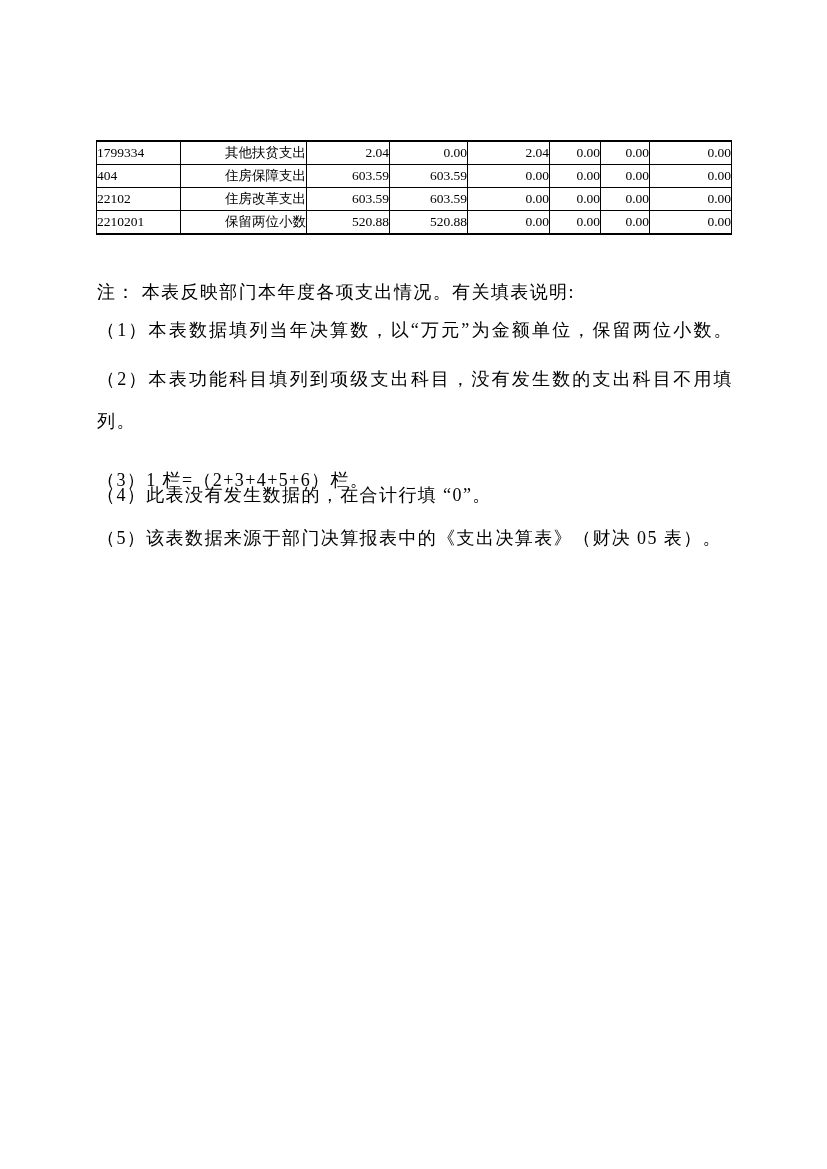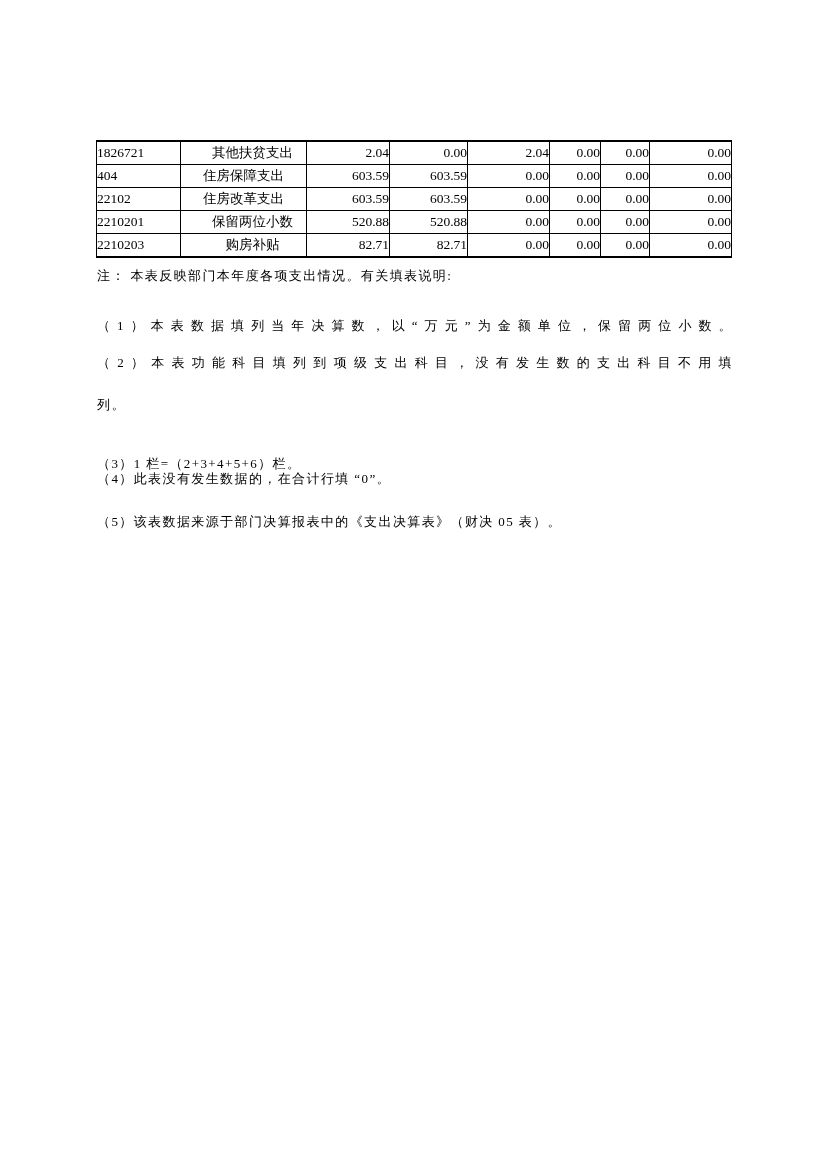"1826721" td.code { text: 1826721 -> 1799334 }
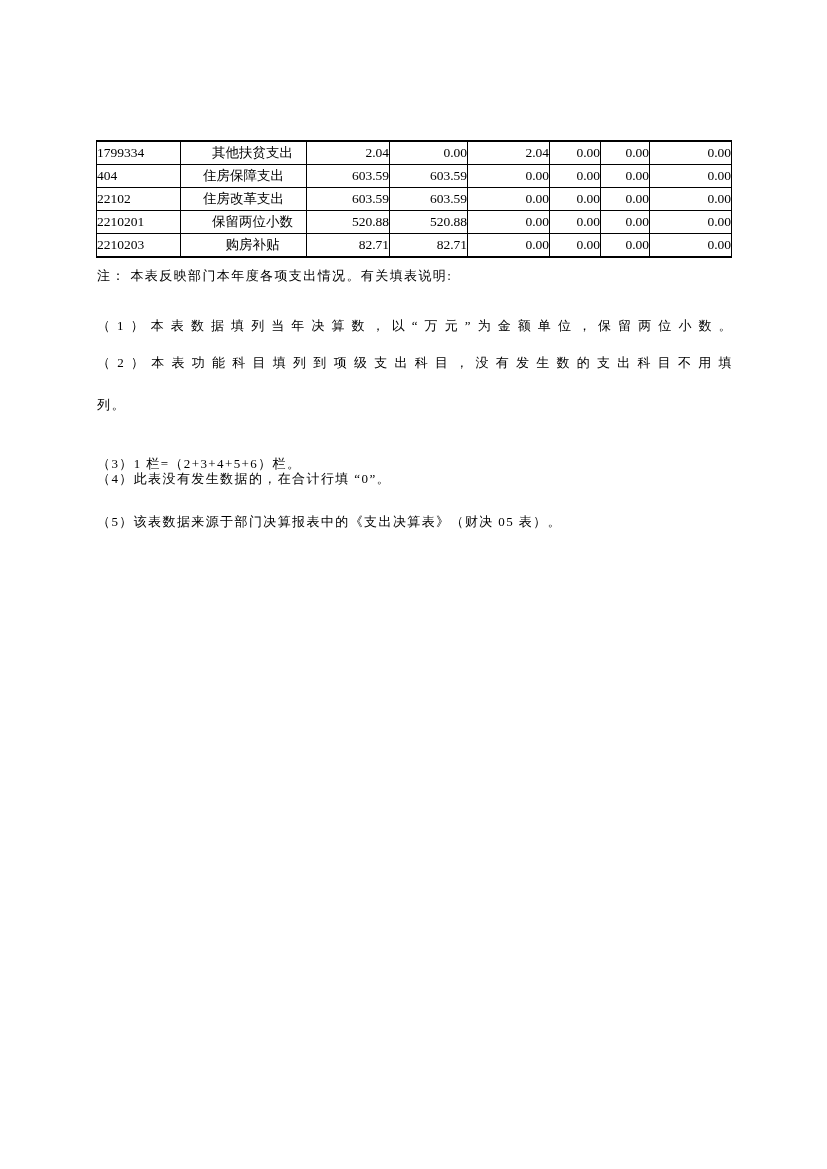"其他扶贫支出" td.name { text-align: center -> right }
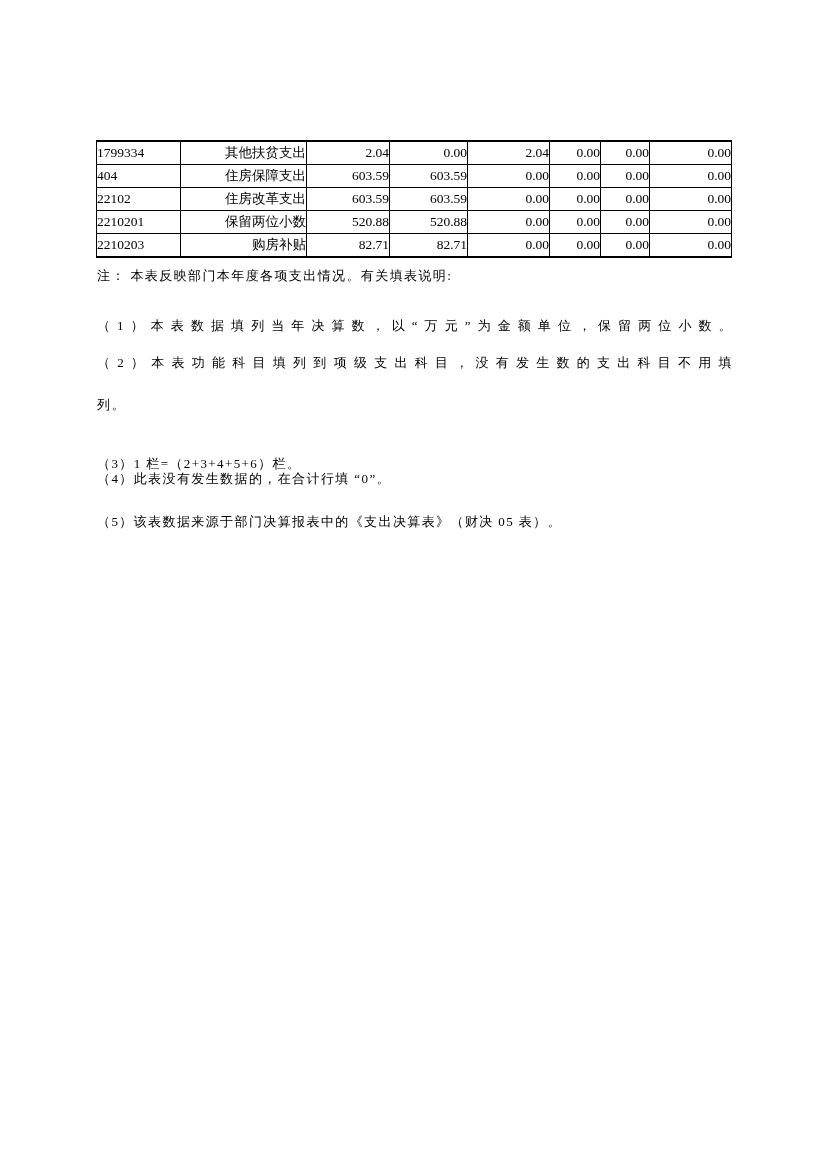"2210203" tr { html: <tr> <td>2210203</td> <td>购房补贴</td> <td>82.71</td> <td>82.71</td> <td>0.00</td> <td>0.00</td> <td>0.00</td> <td>0.00</td> </tr> -> none }
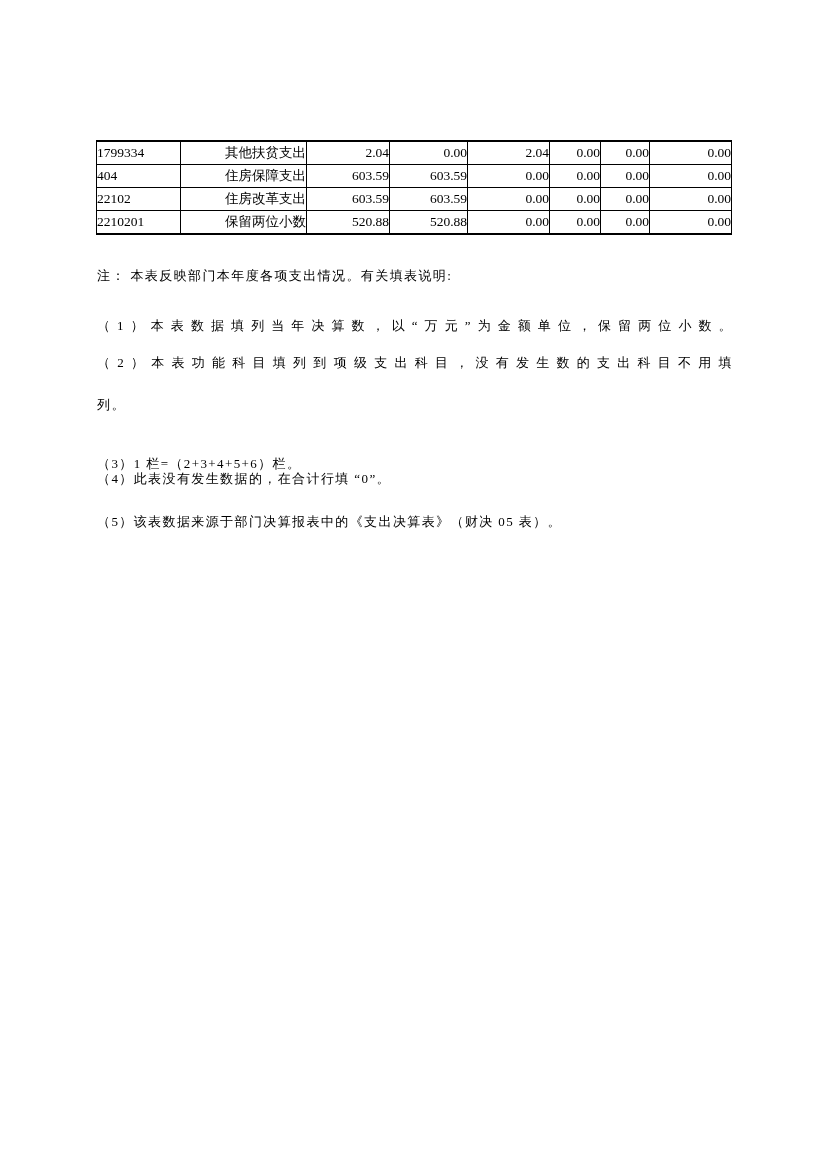"注： 本表反映部门本年度各项支出情况。有关填表说明:" .note-line { font-size: 13px -> 18px; margin-top: none -> 16px }
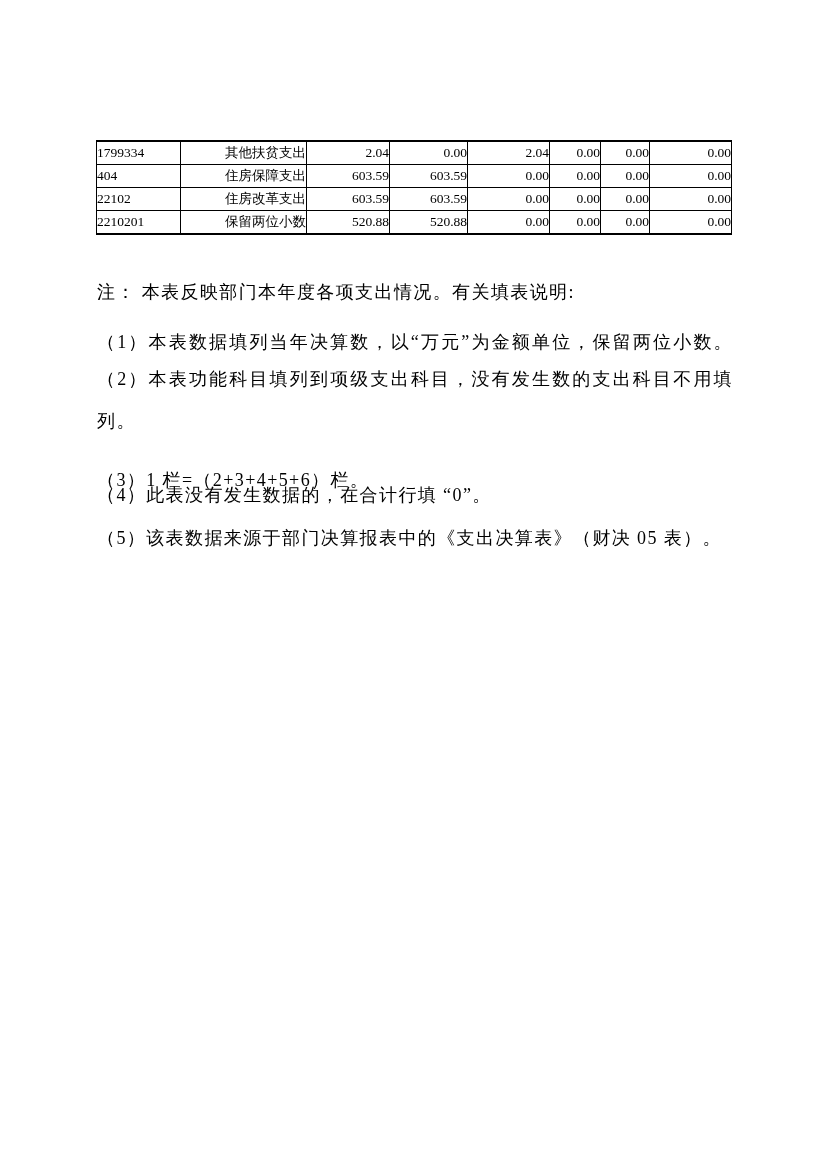"（1）本表数据填列当年决算数，以“万元”为金额单位，保留两位小数。" .nl-1 { top: 314px -> 302px }
